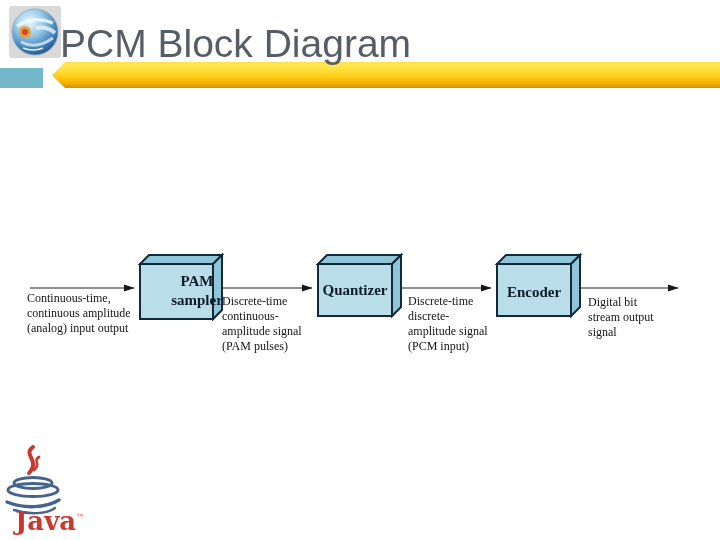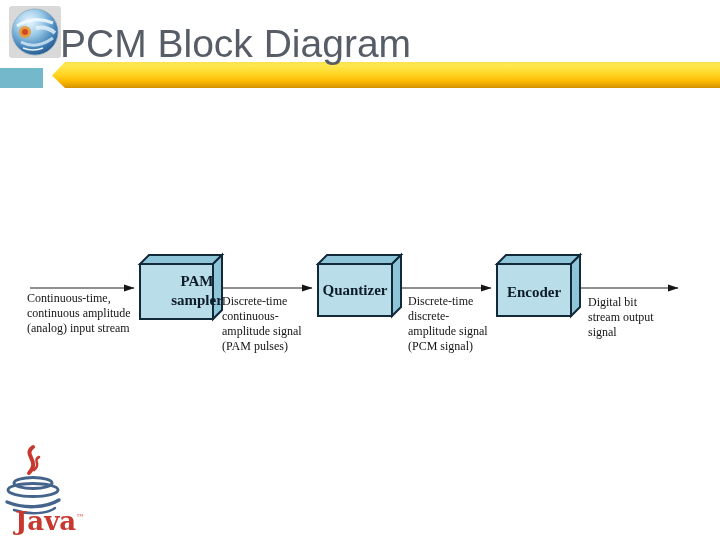"(analog) input stream" span { text: stream -> output }
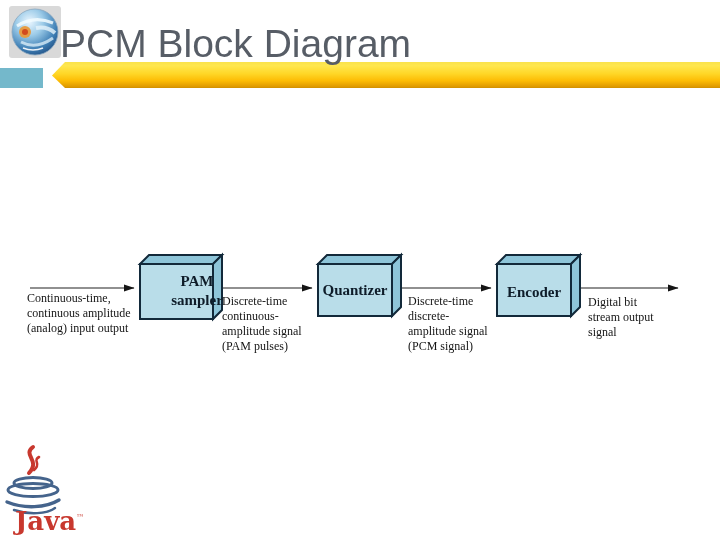"(PCM signal)" span { text: signal -> input }
